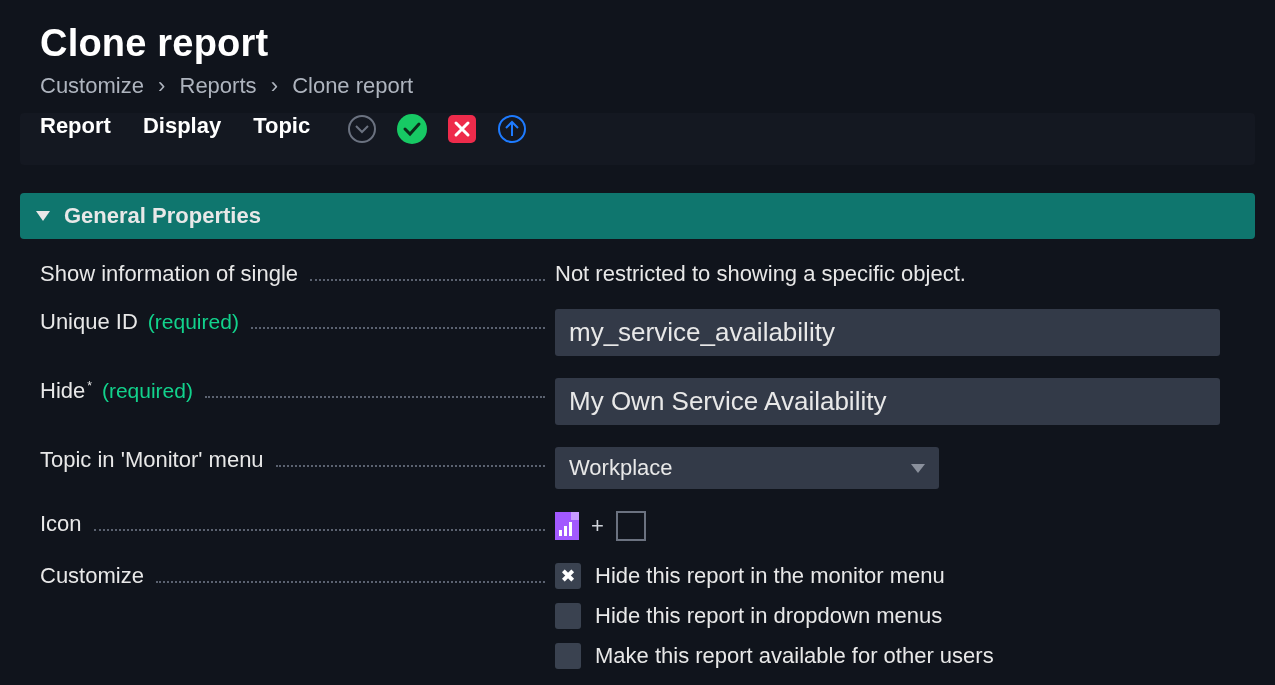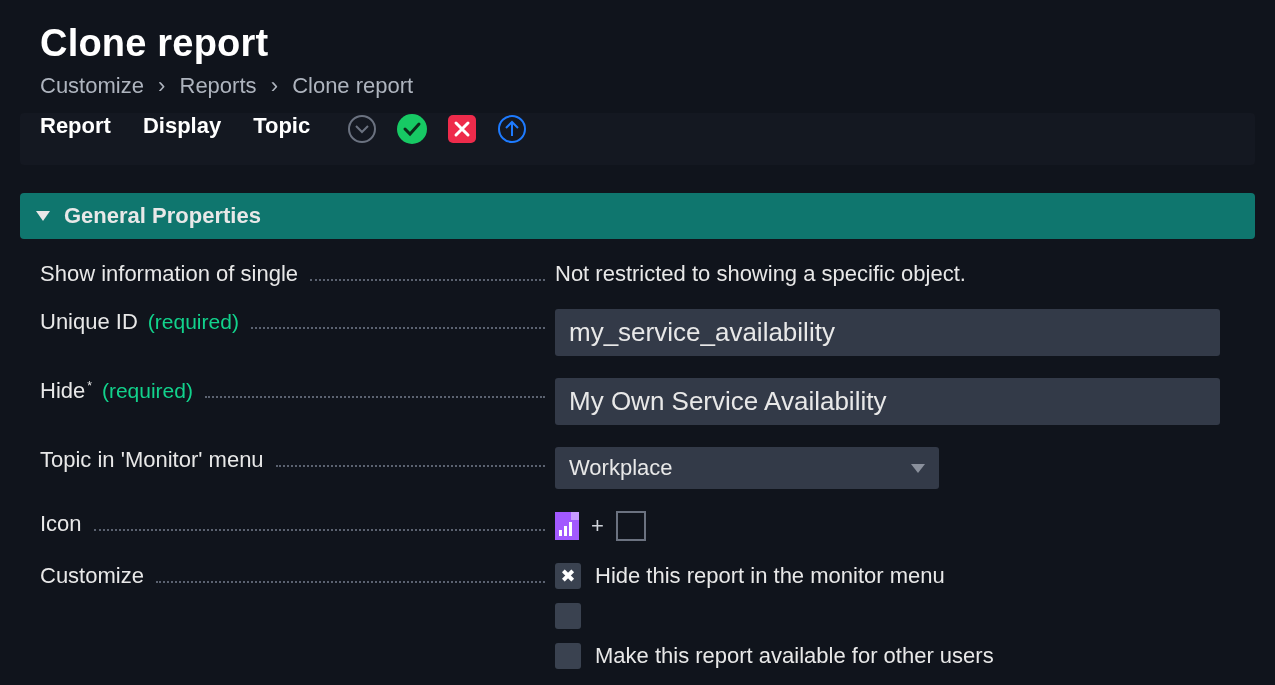"Hide this report in dropdown" span { html: none -> <span>Hide this report in dropdown menus</span> }
